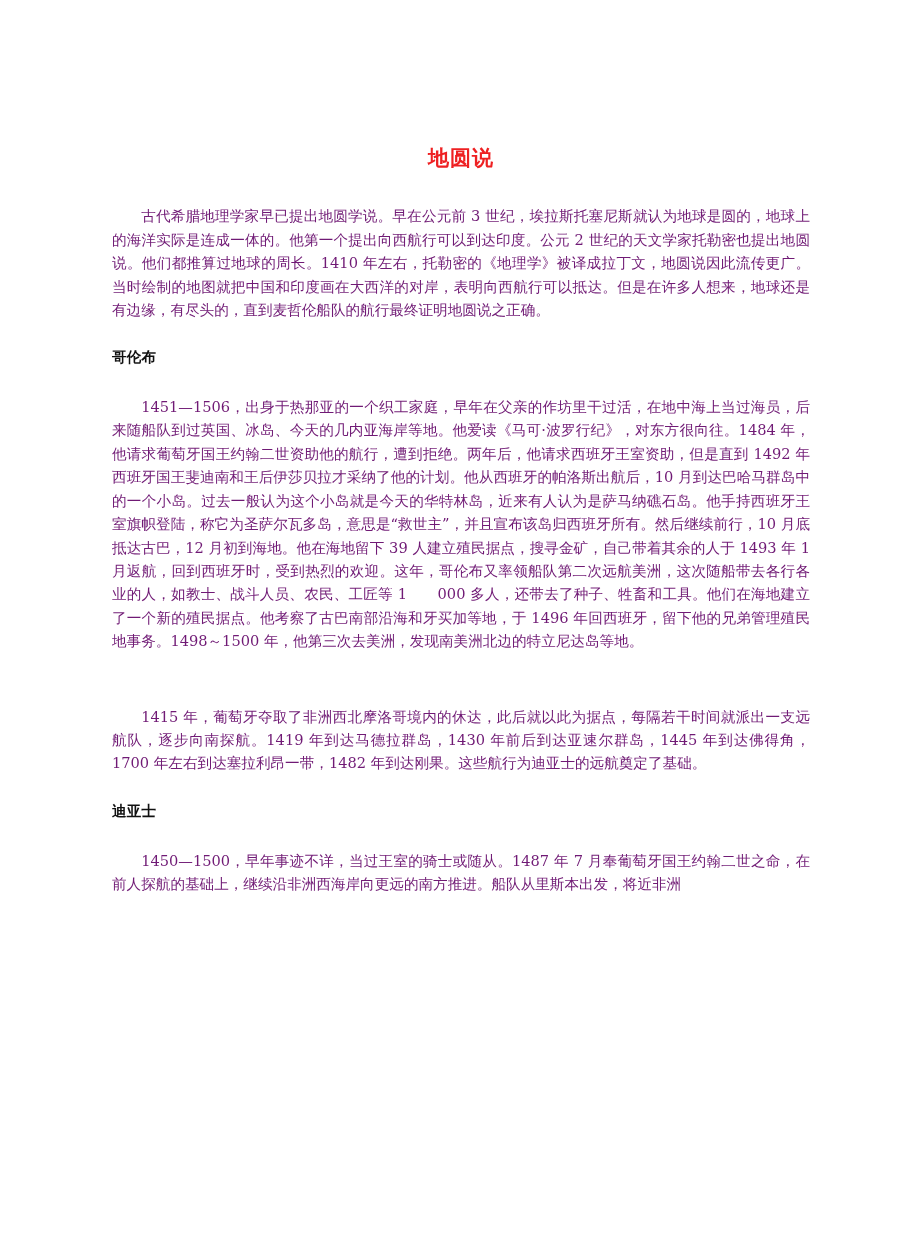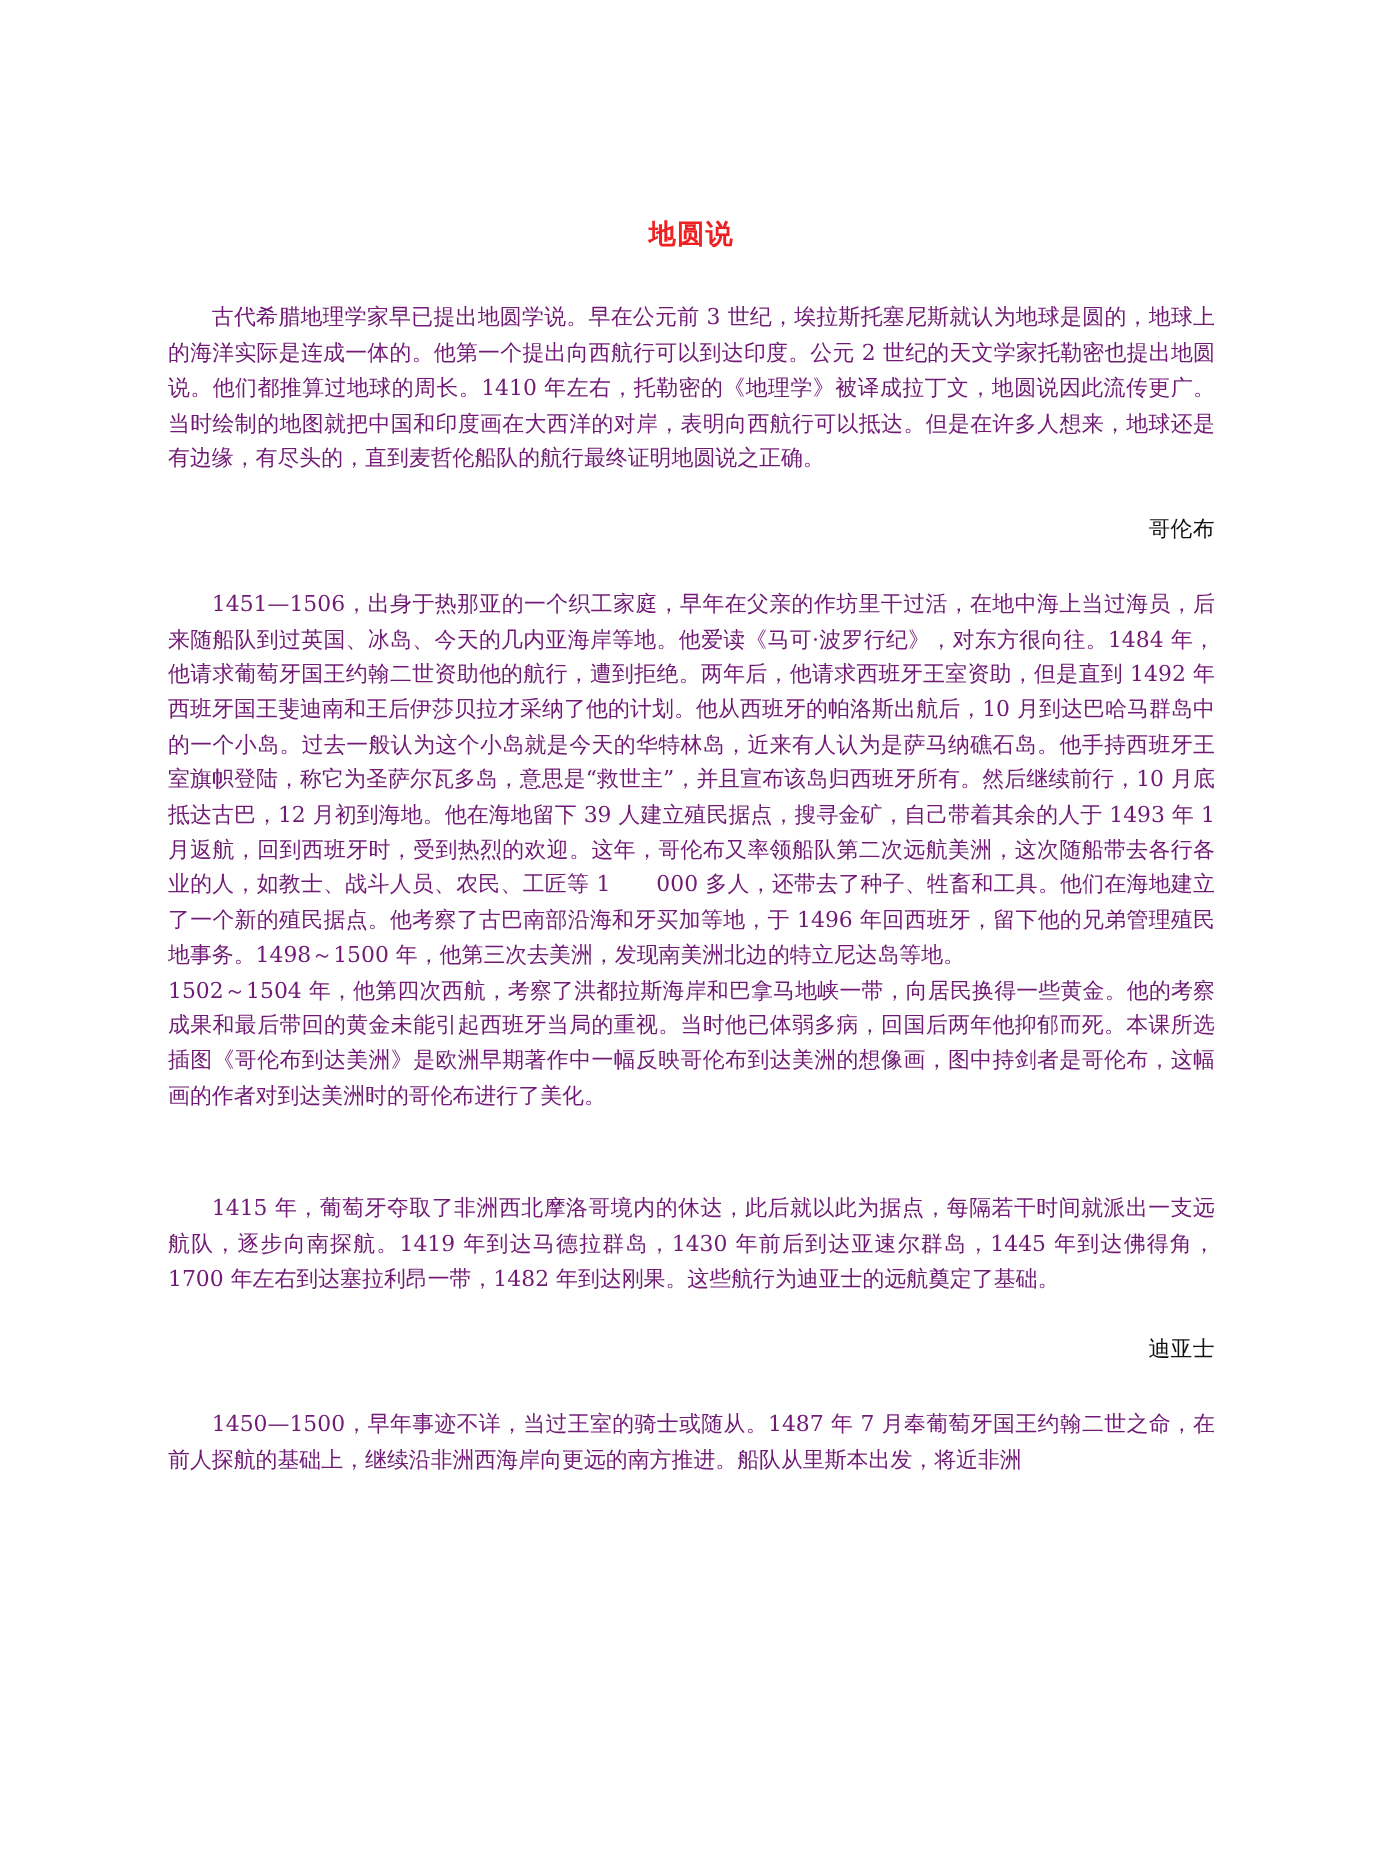"地圆说" .doc-title { font-size: 18px -> 21px }
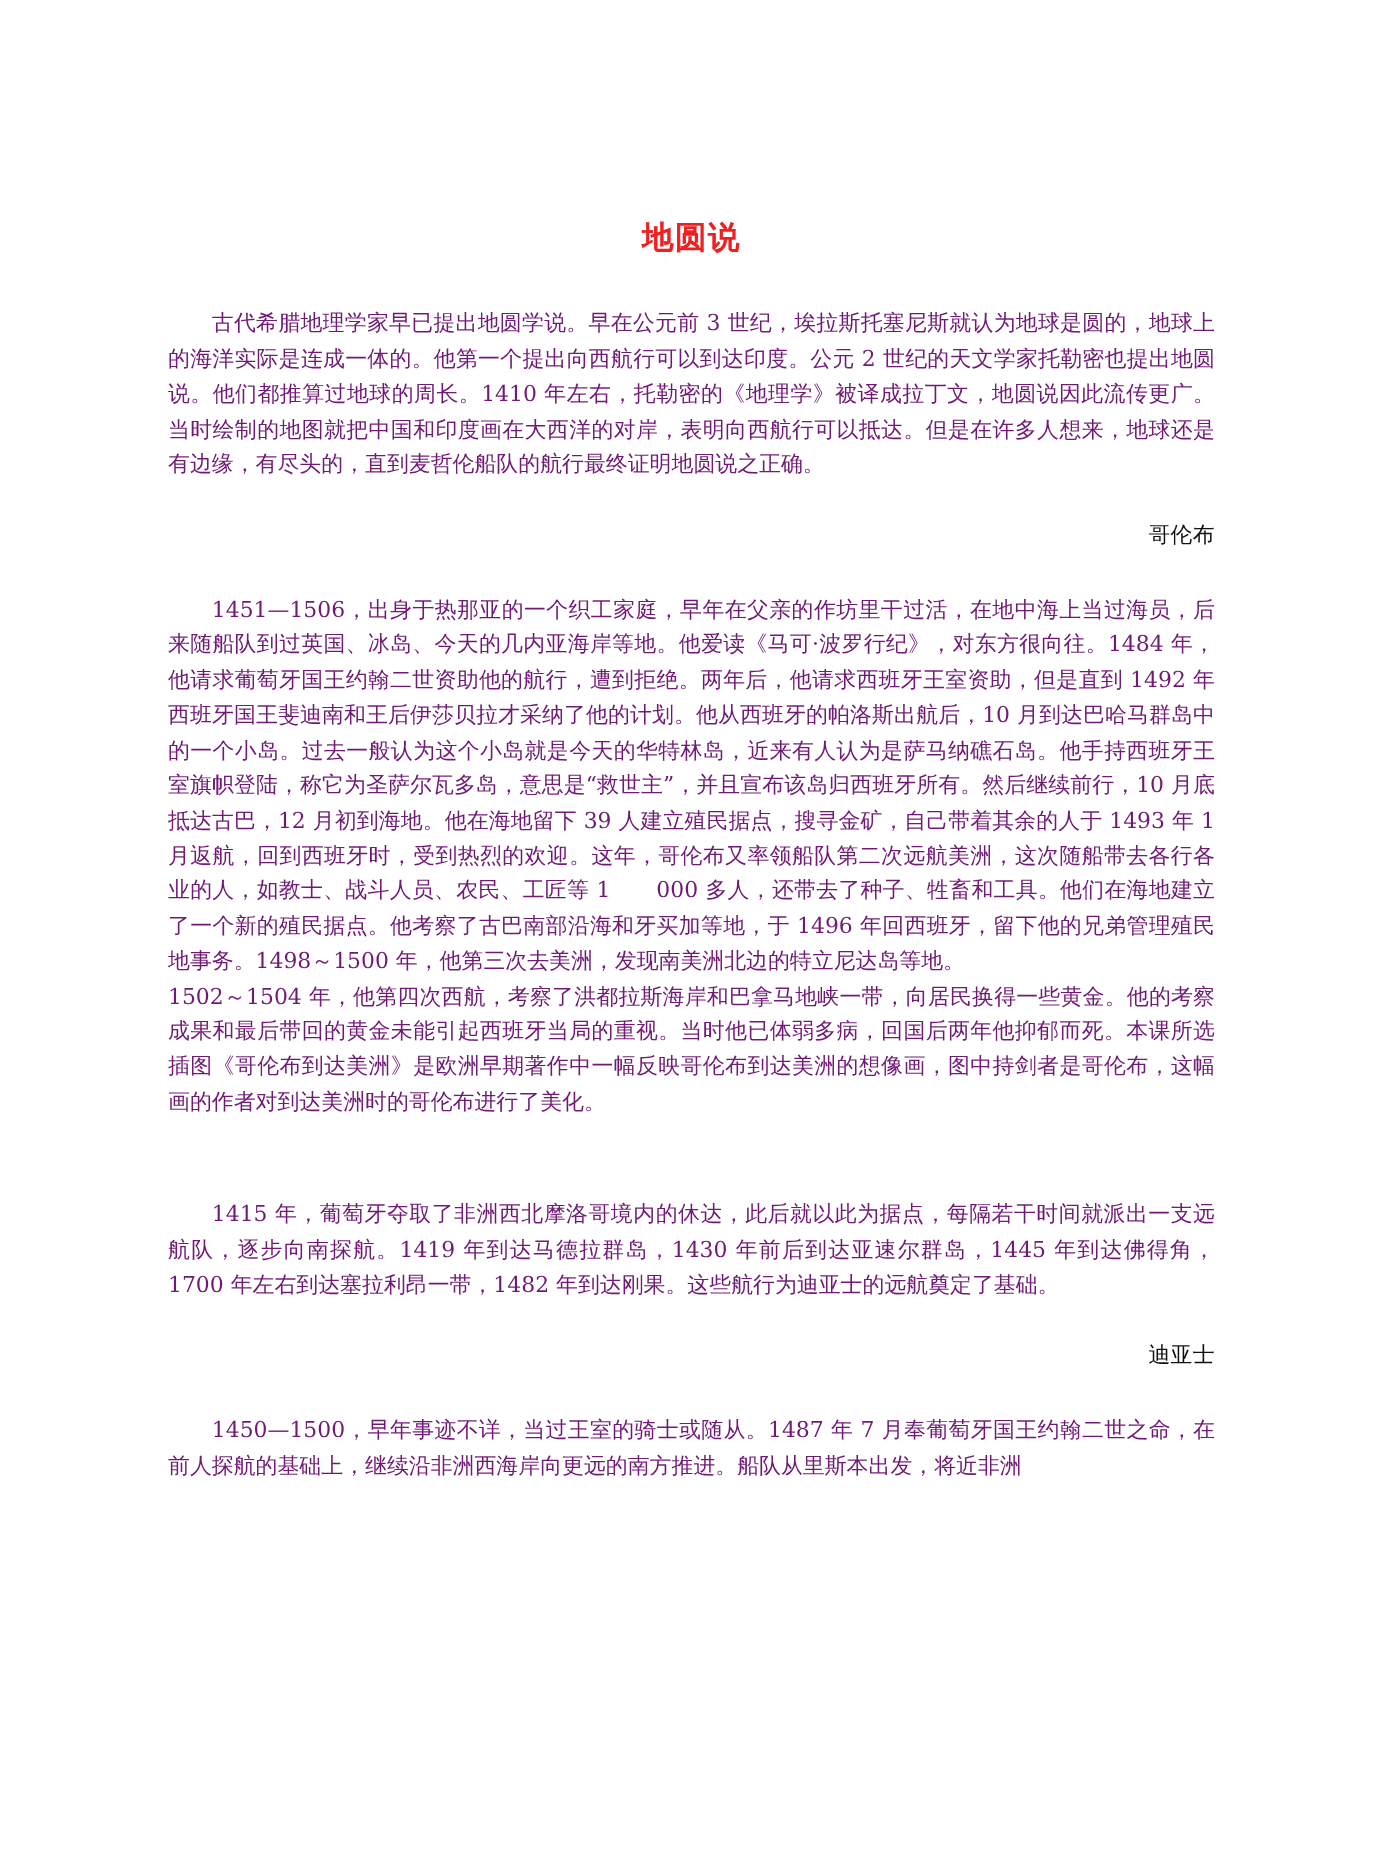"哥伦布" .section-heading { font-weight: normal -> bold; text-align: right -> left }
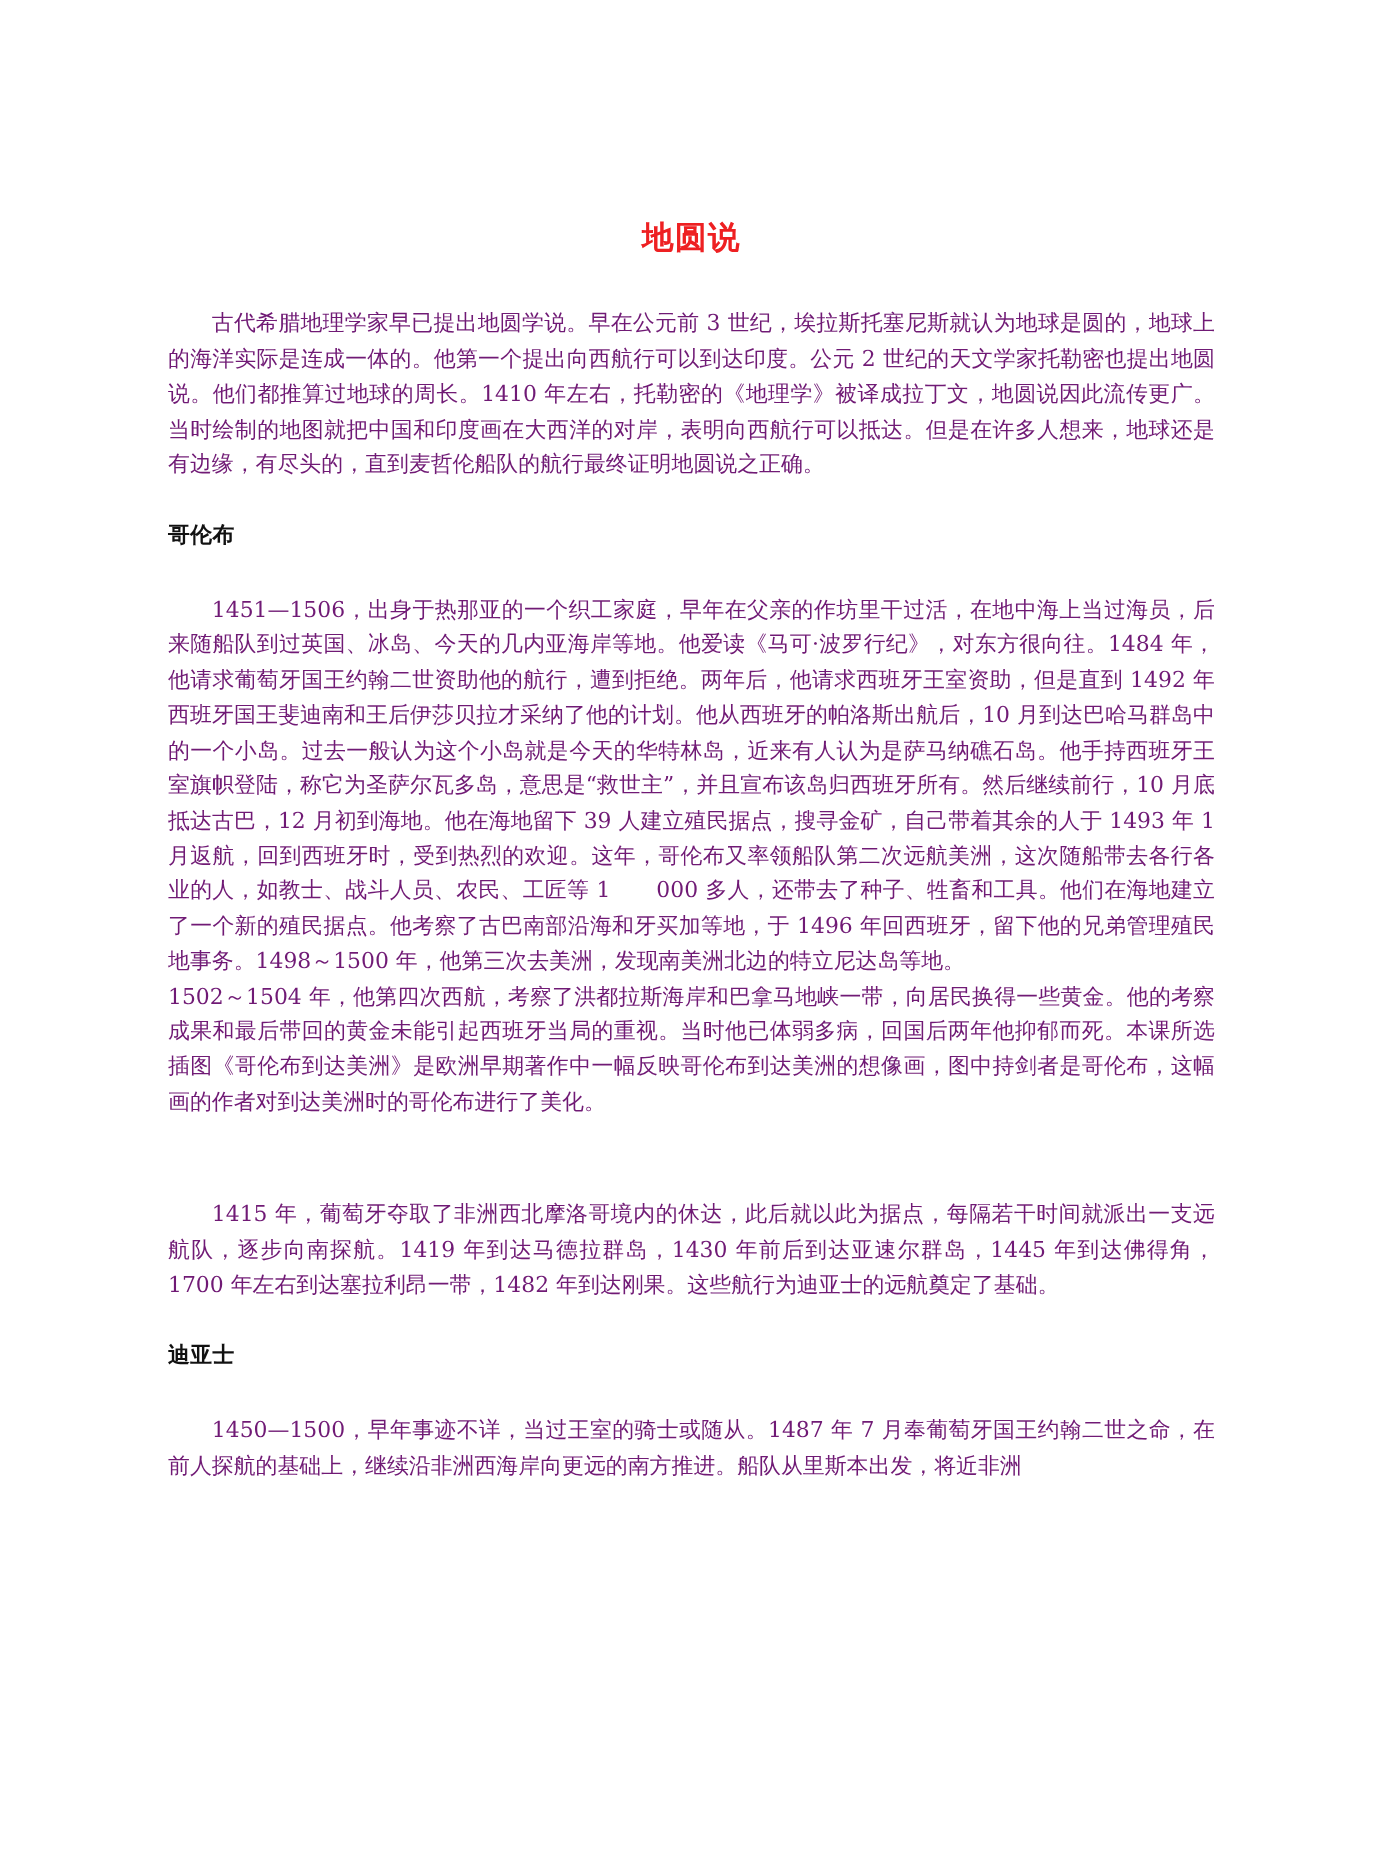"1502～1504" p.body-para { html: <p>1502～1504 年，他第四次西航，考察了洪都拉斯海岸和巴拿马地峡一带，向居民换得一些黄金。他的考察成果和最后带回的黄金未能引起西班牙当局的重视。当时他已体弱多病，回国后两年他抑郁而死。本课所选插图《哥伦布到达美洲》是欧洲早期著作中一幅反映哥伦布到达美洲的想像画，图中持剑者是哥伦布，这幅画的作者对到达美洲时的哥伦布进行了美化。</p> -> none }
